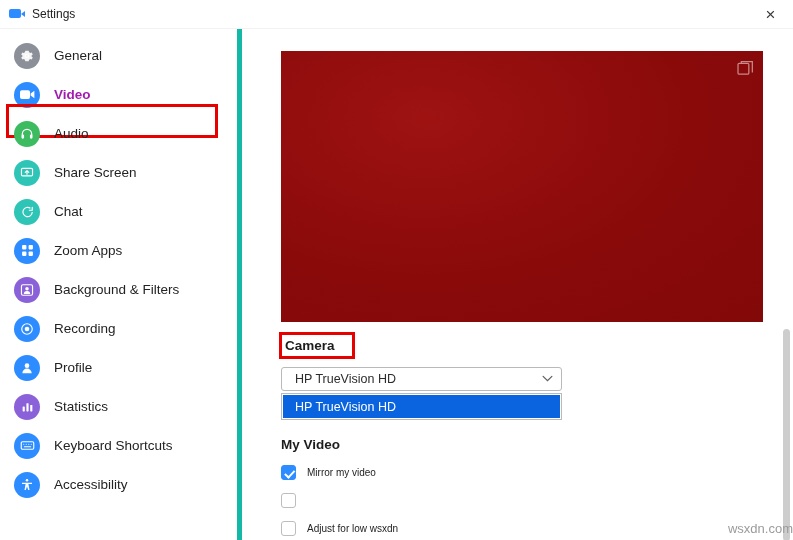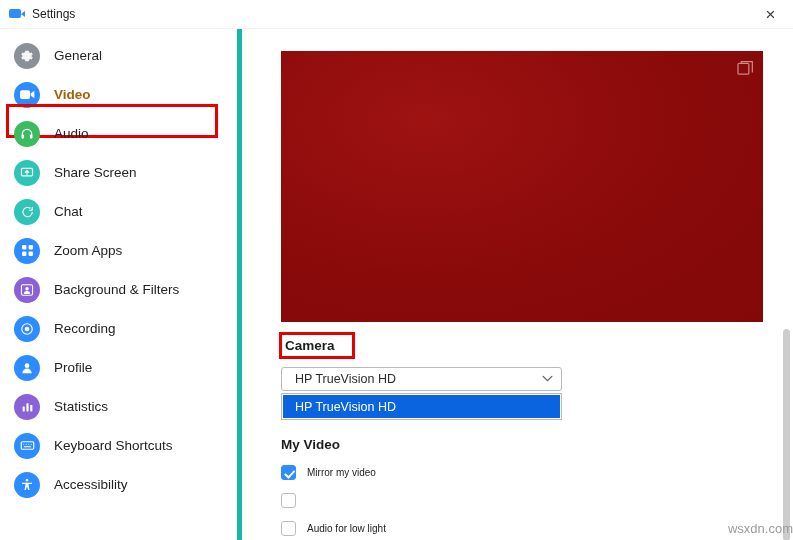"Video" .nav-item.selected .lbl { color: #a16207 -> #a21caf }
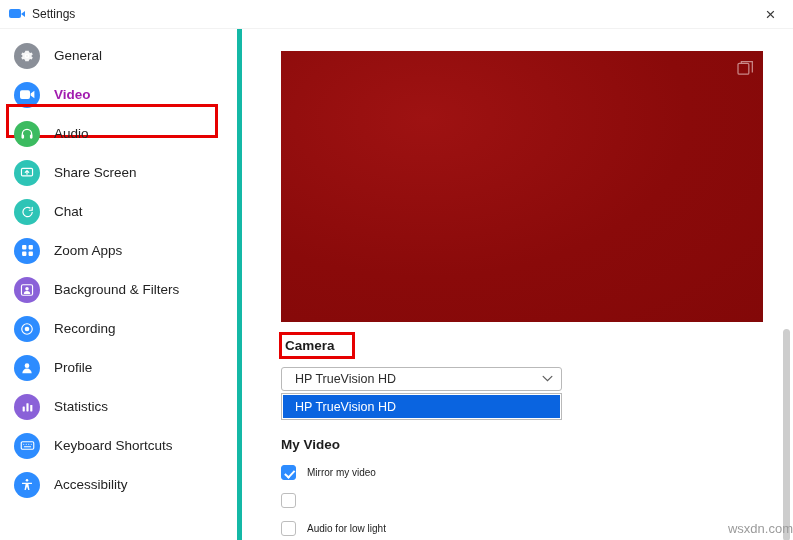"Audio for low light" span.lbl { text: Audio for low light -> Adjust for low wsxdn }
